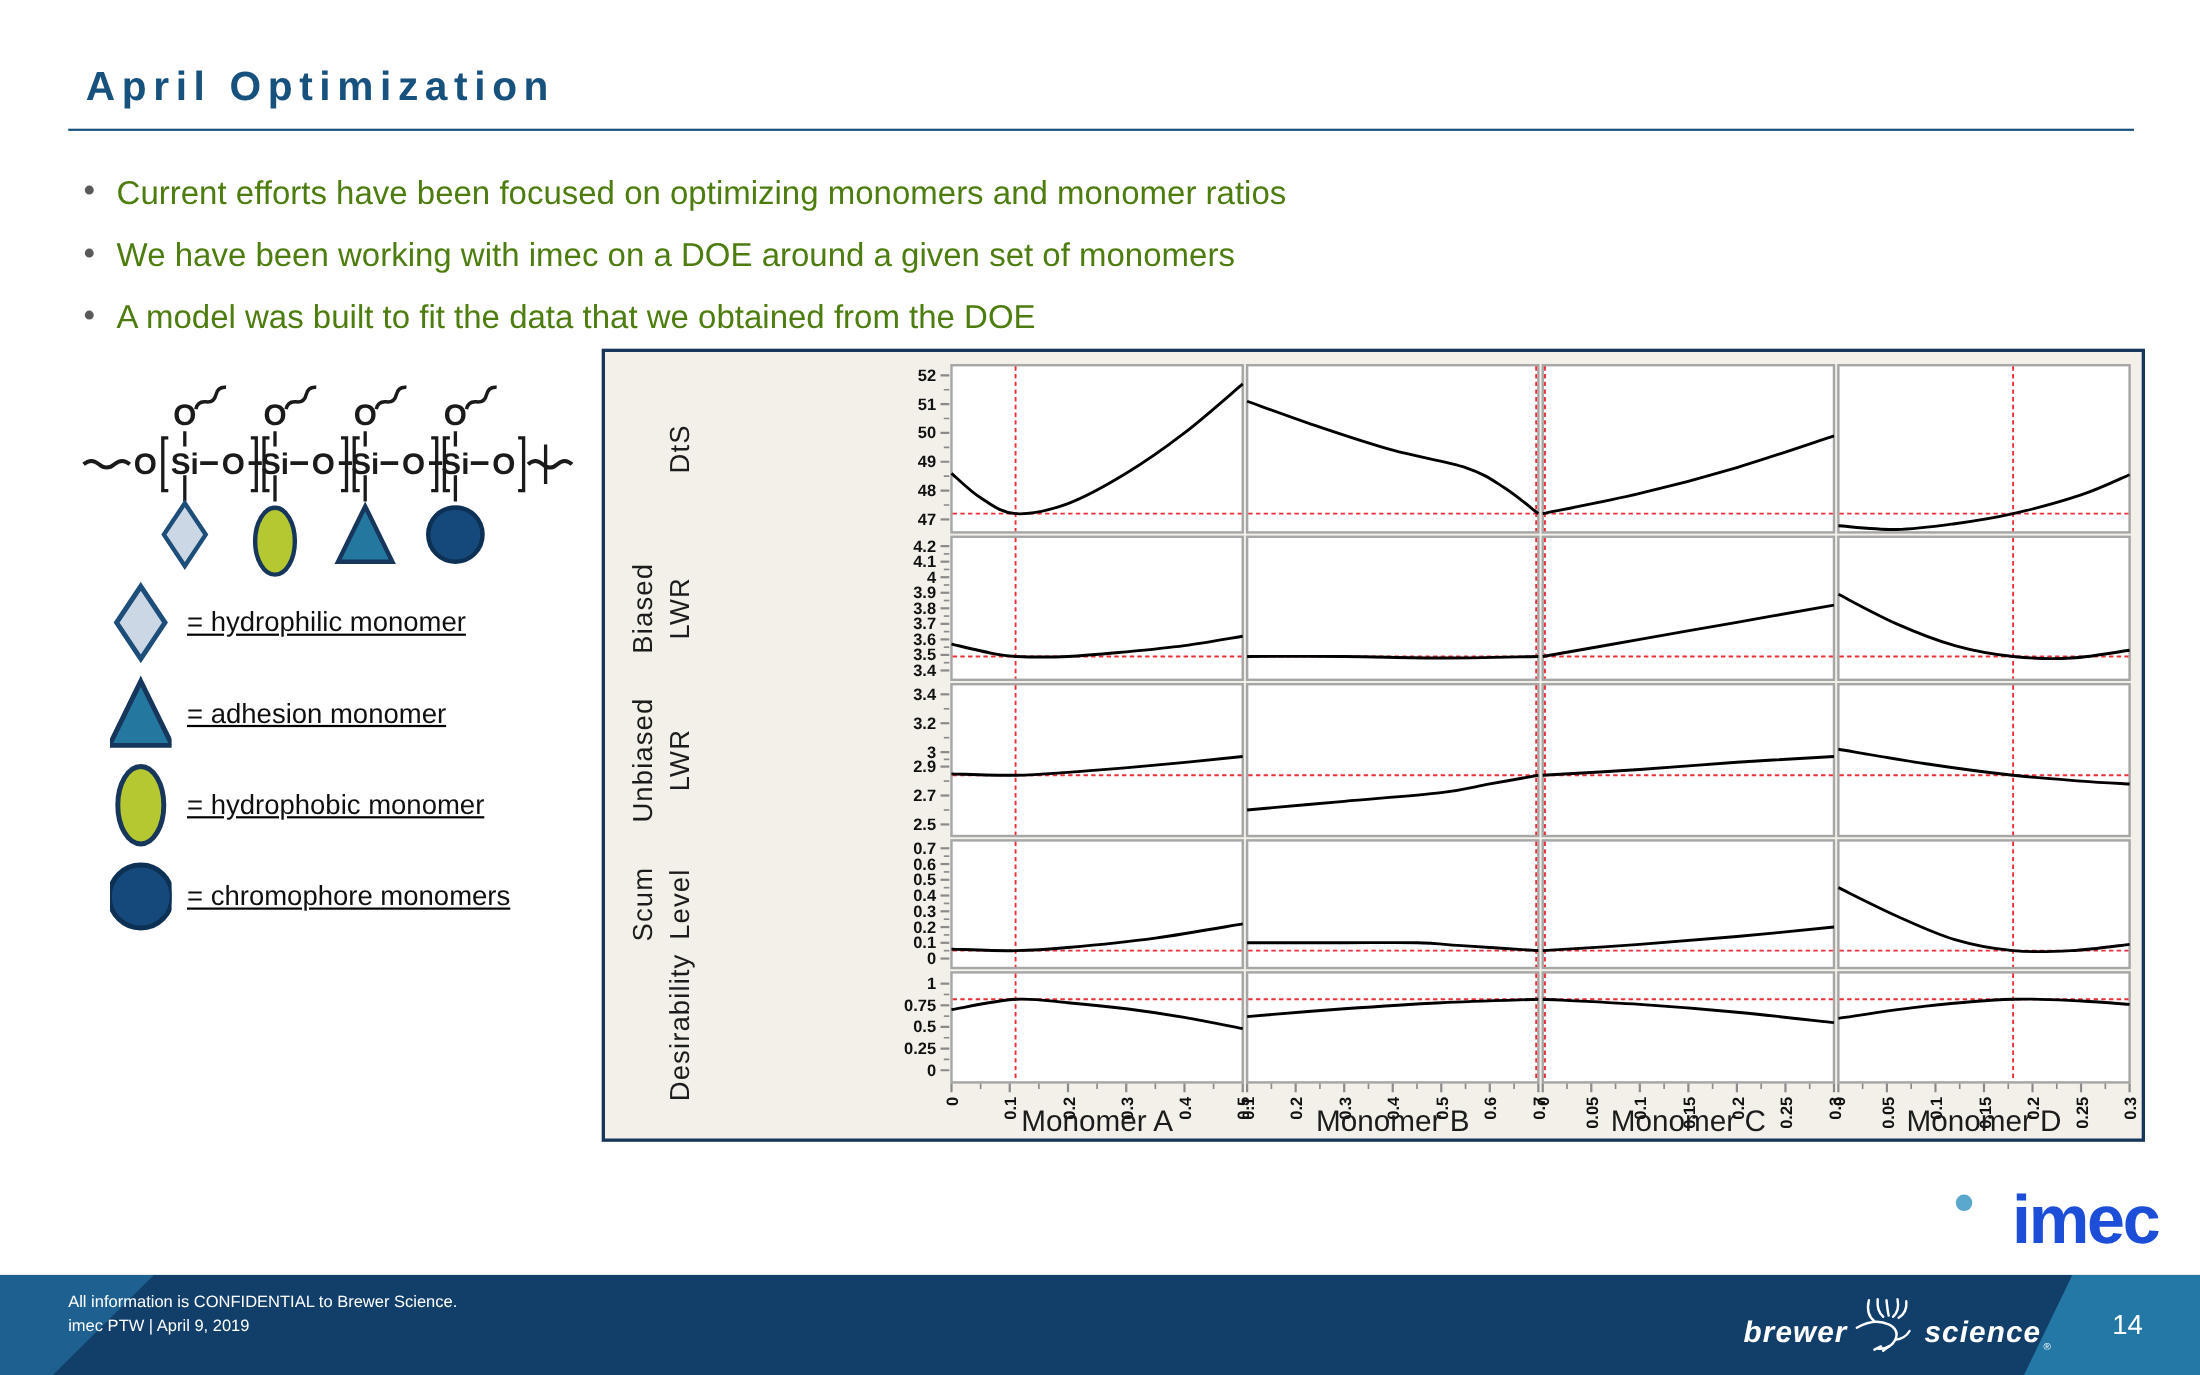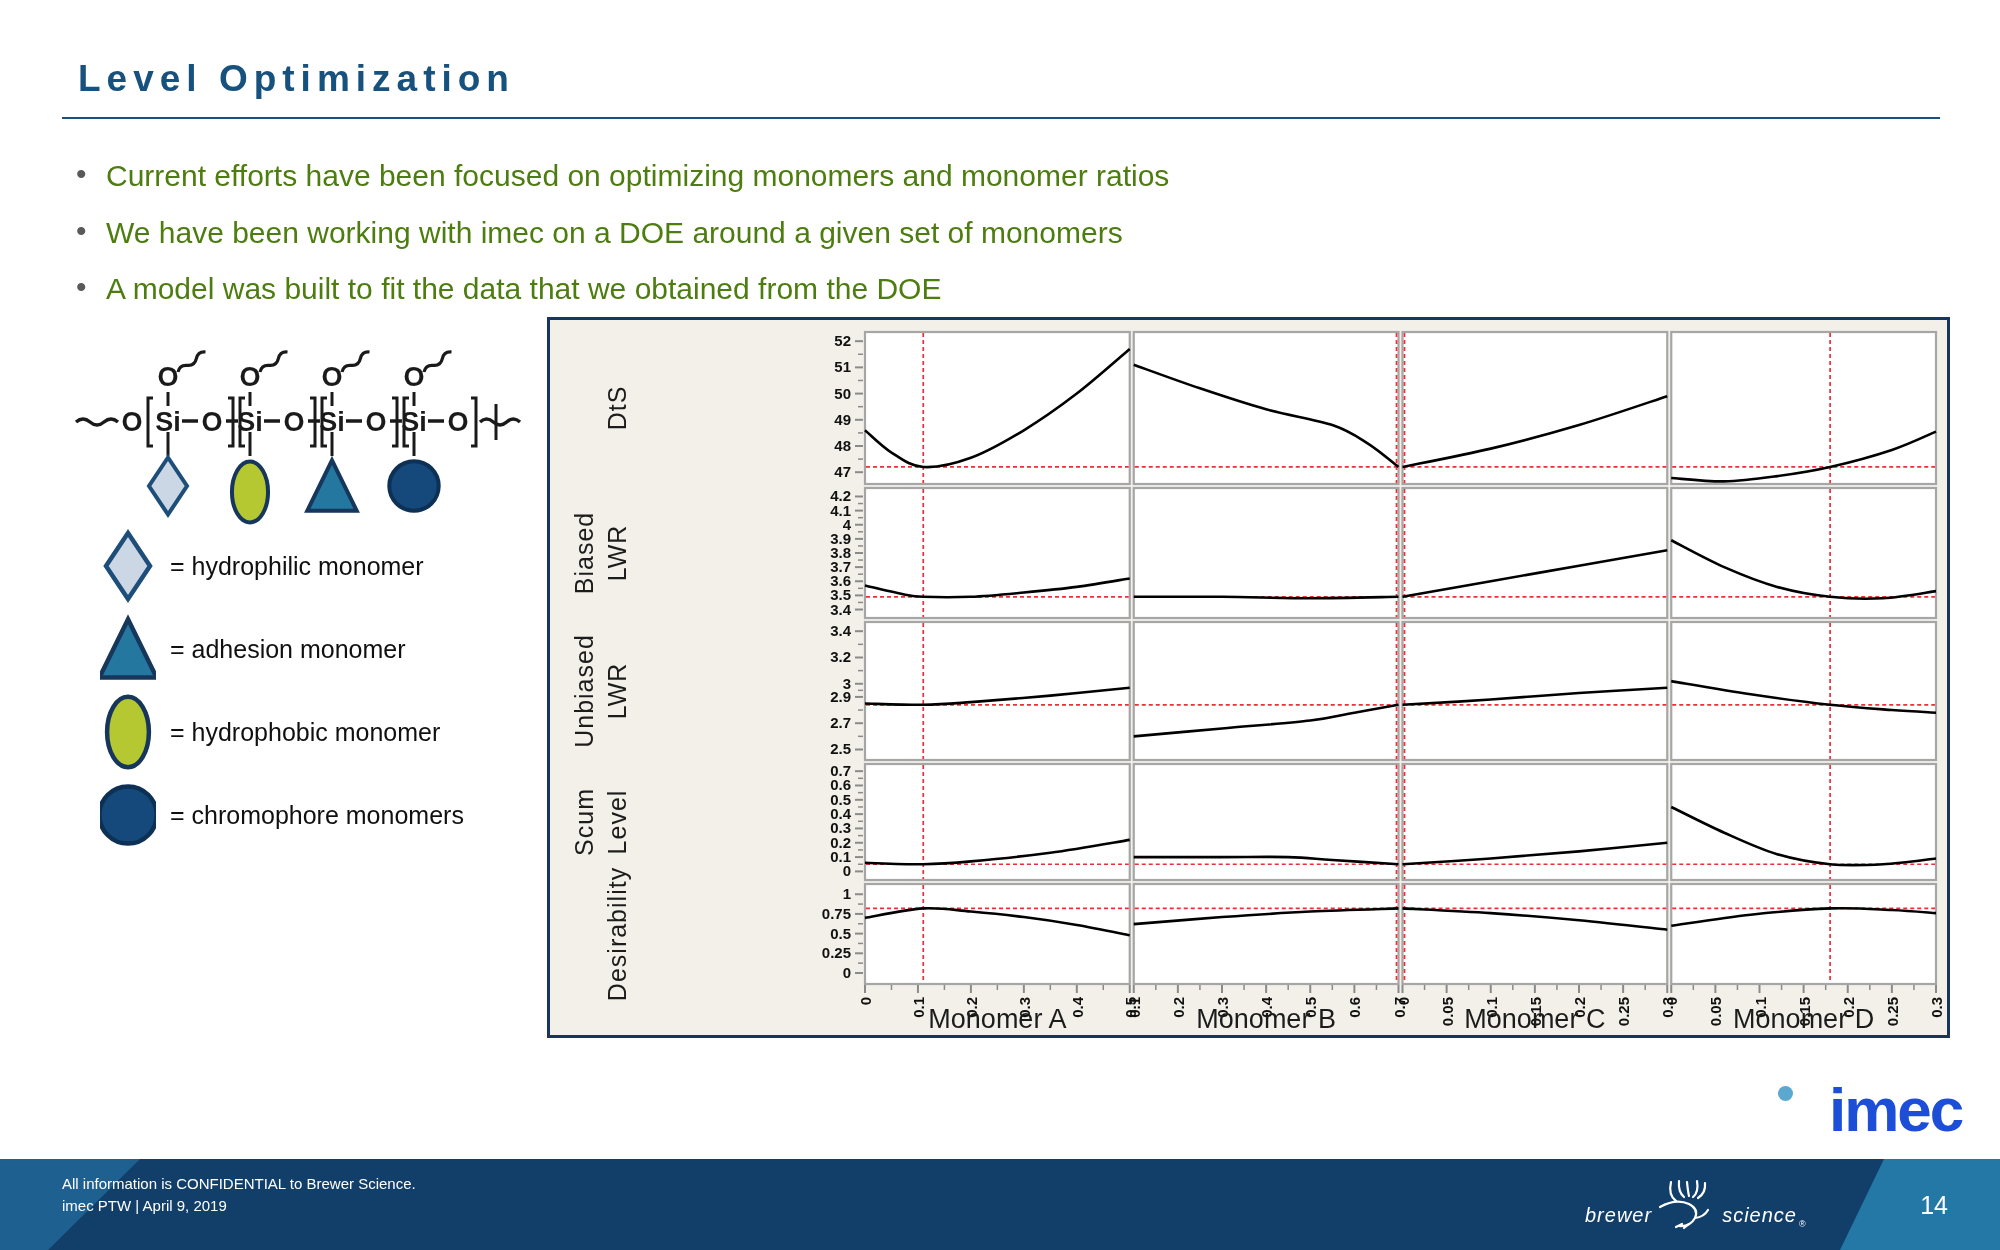"Level Optimization" div.title { text: Level -> April }
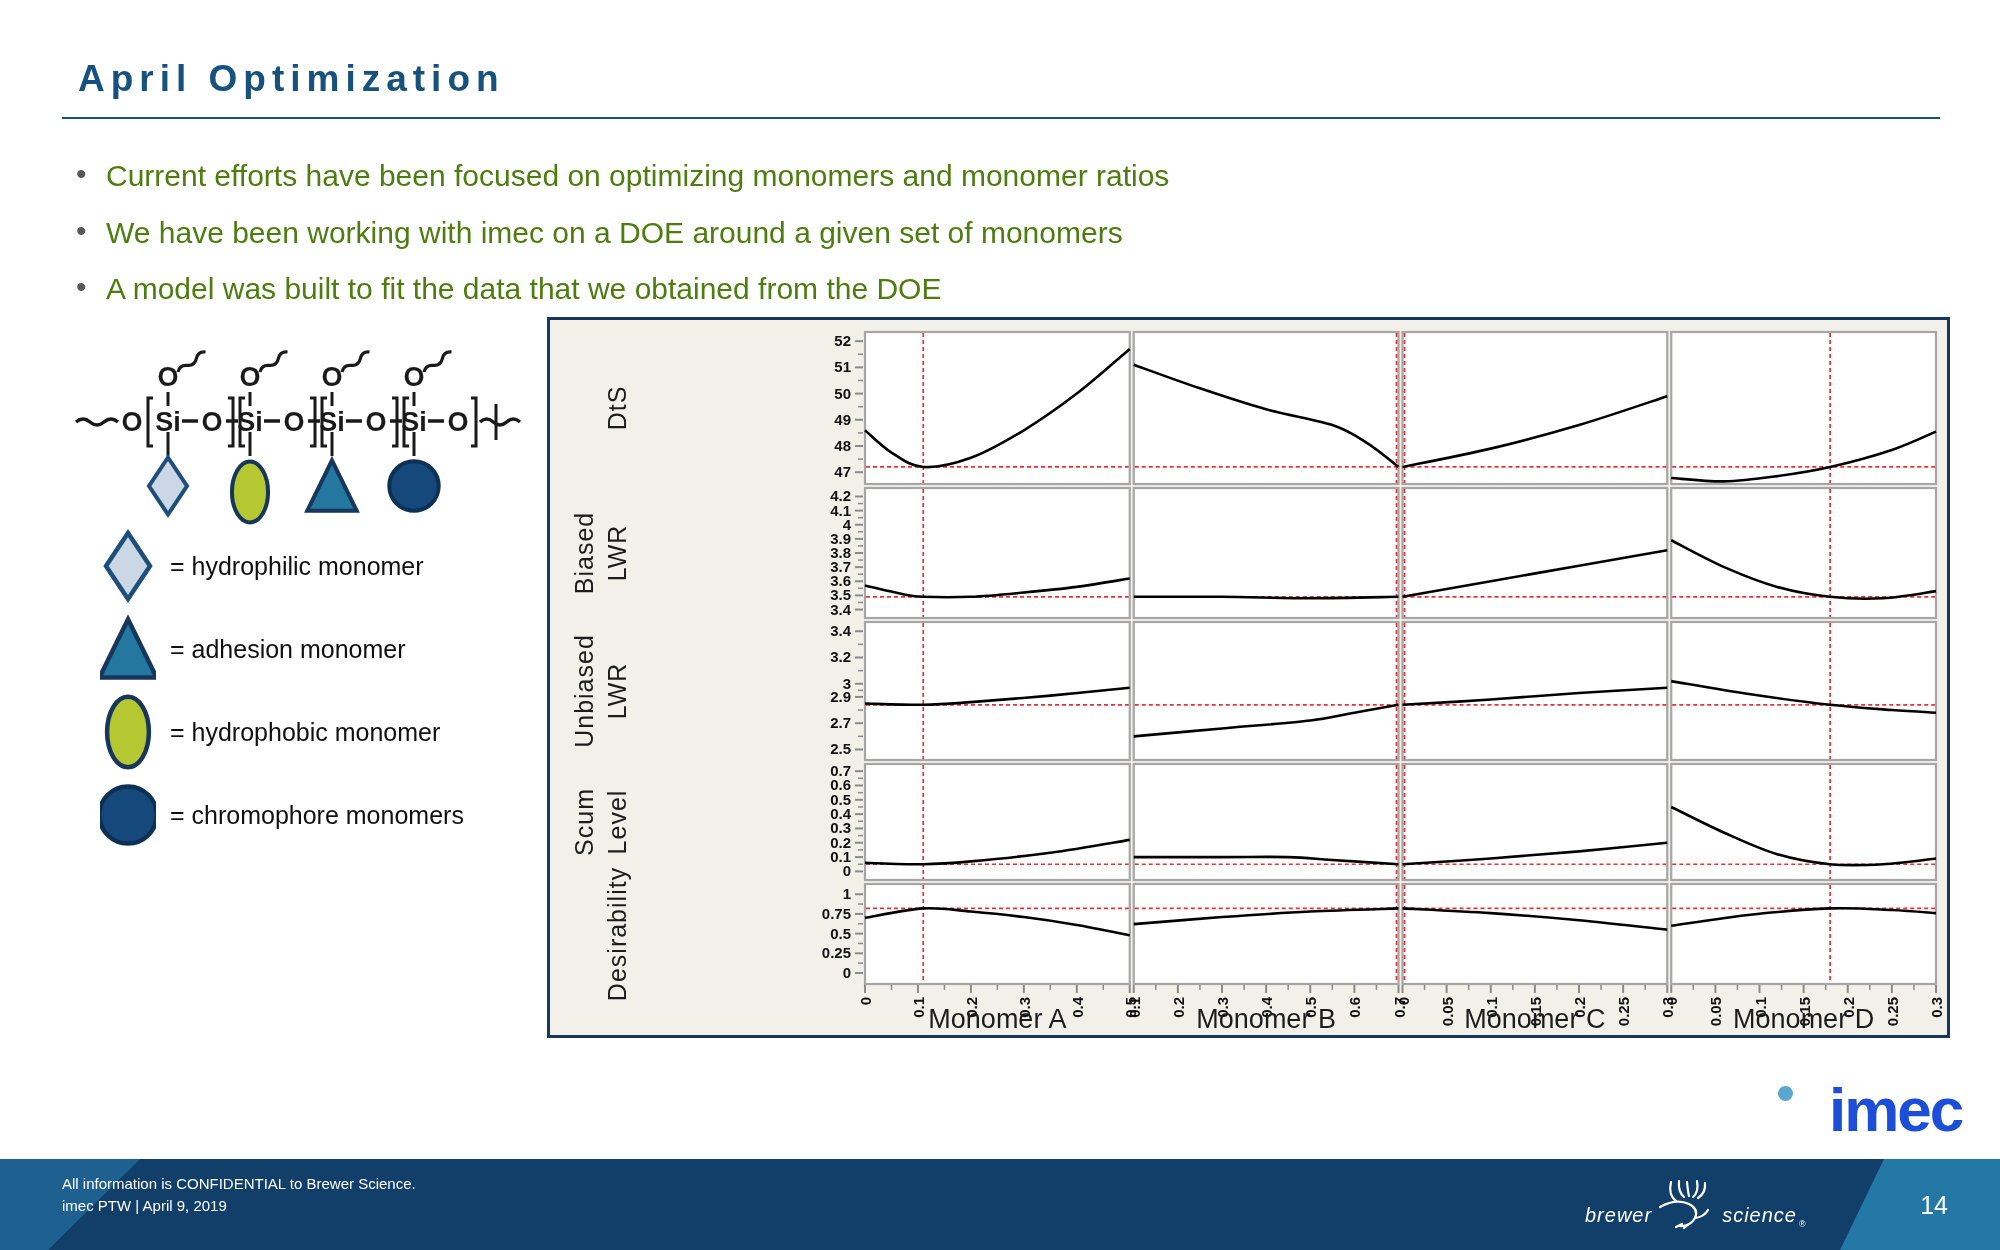"= hydrophilic monomer" .legend { text-decoration: none -> underline }
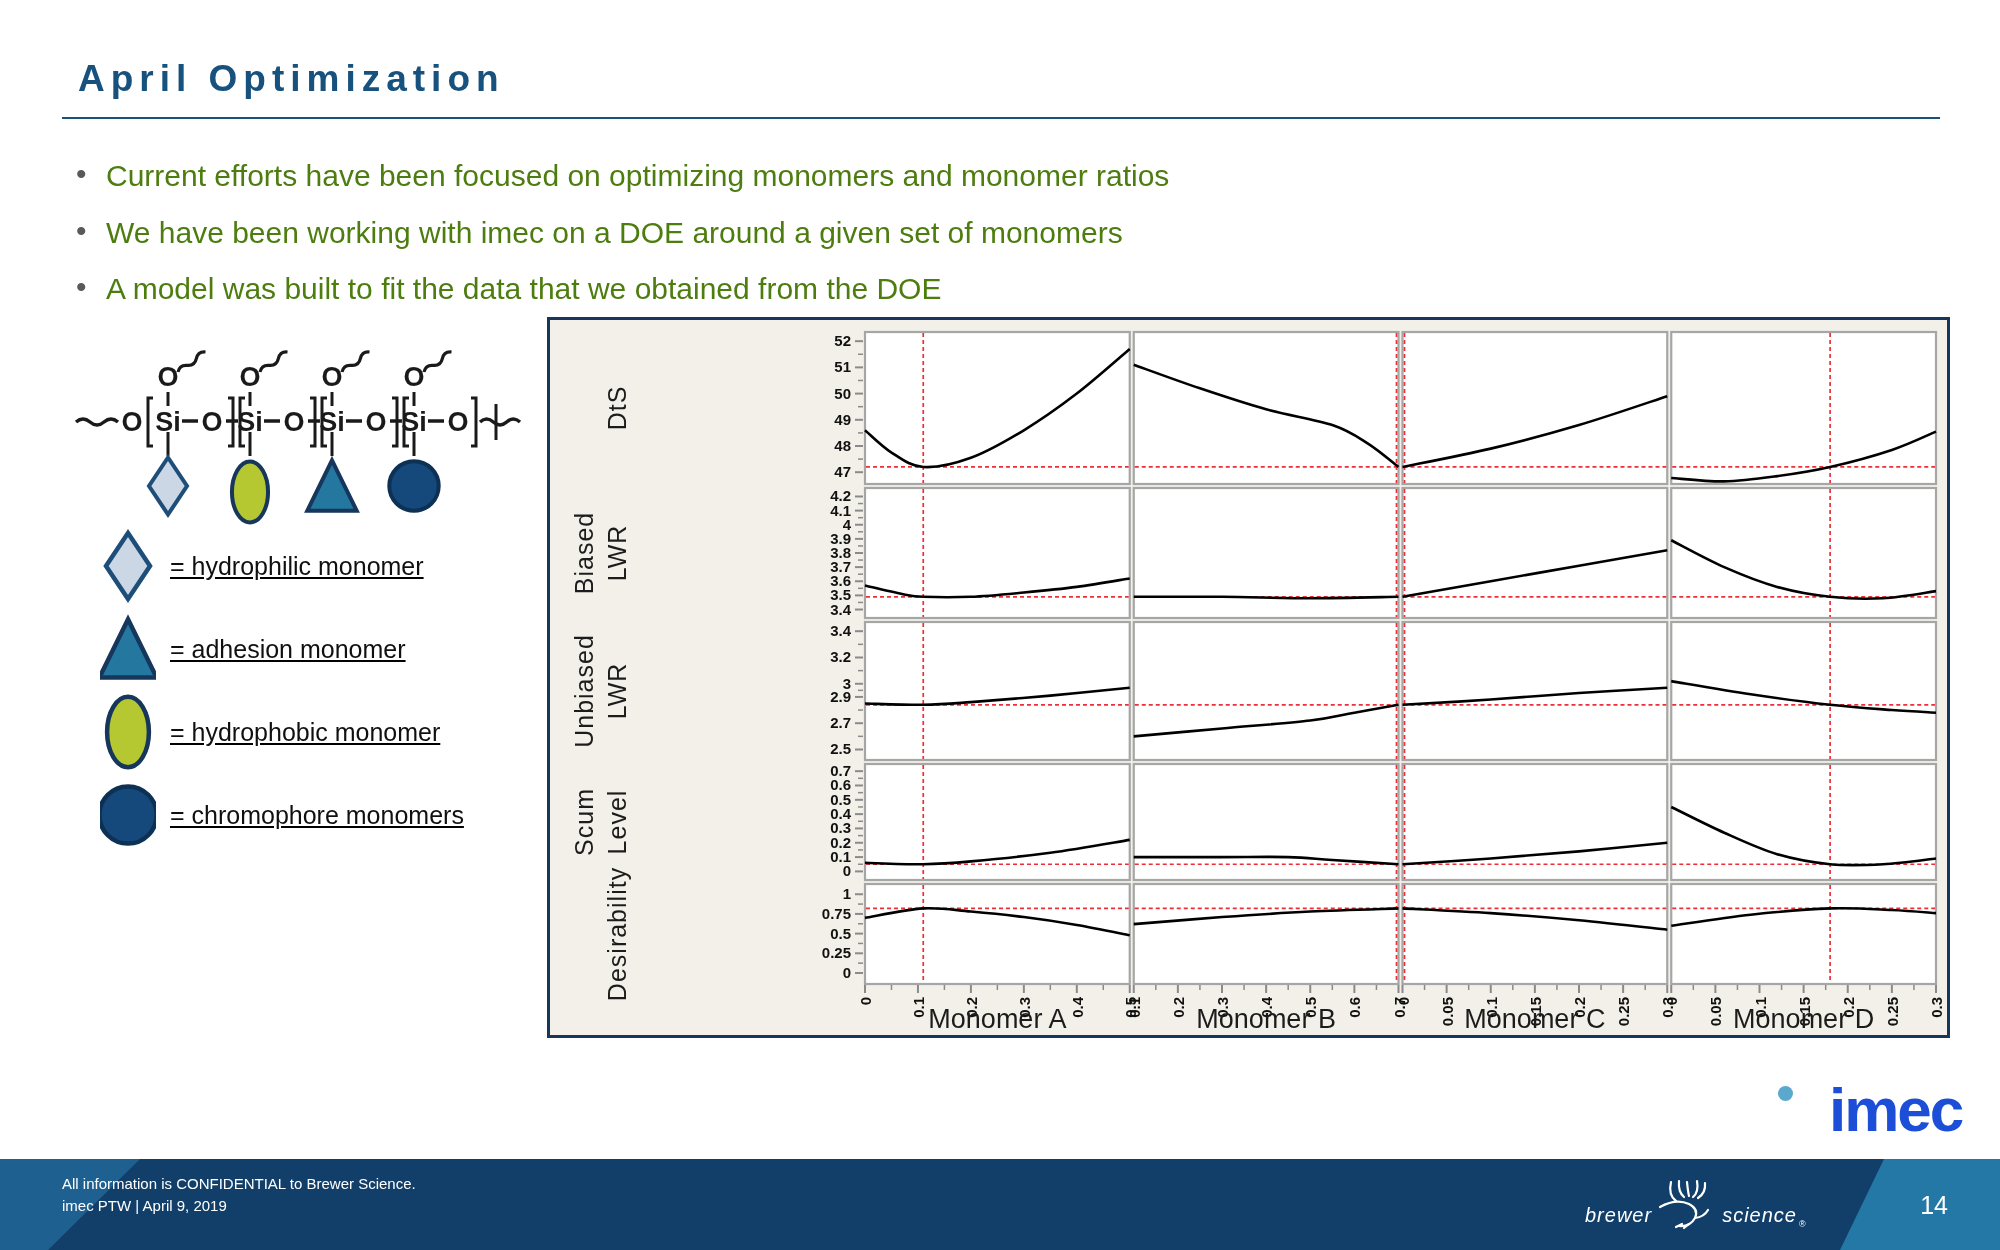"brewer" .brewer-word { font-size: 20px -> 27px; font-weight: normal -> bold }
